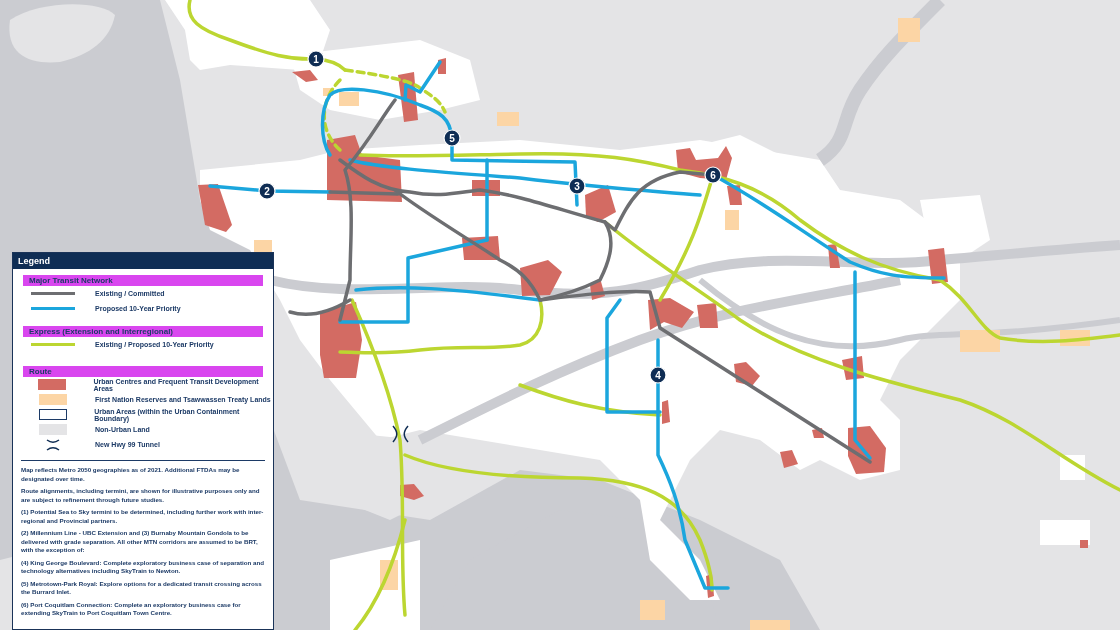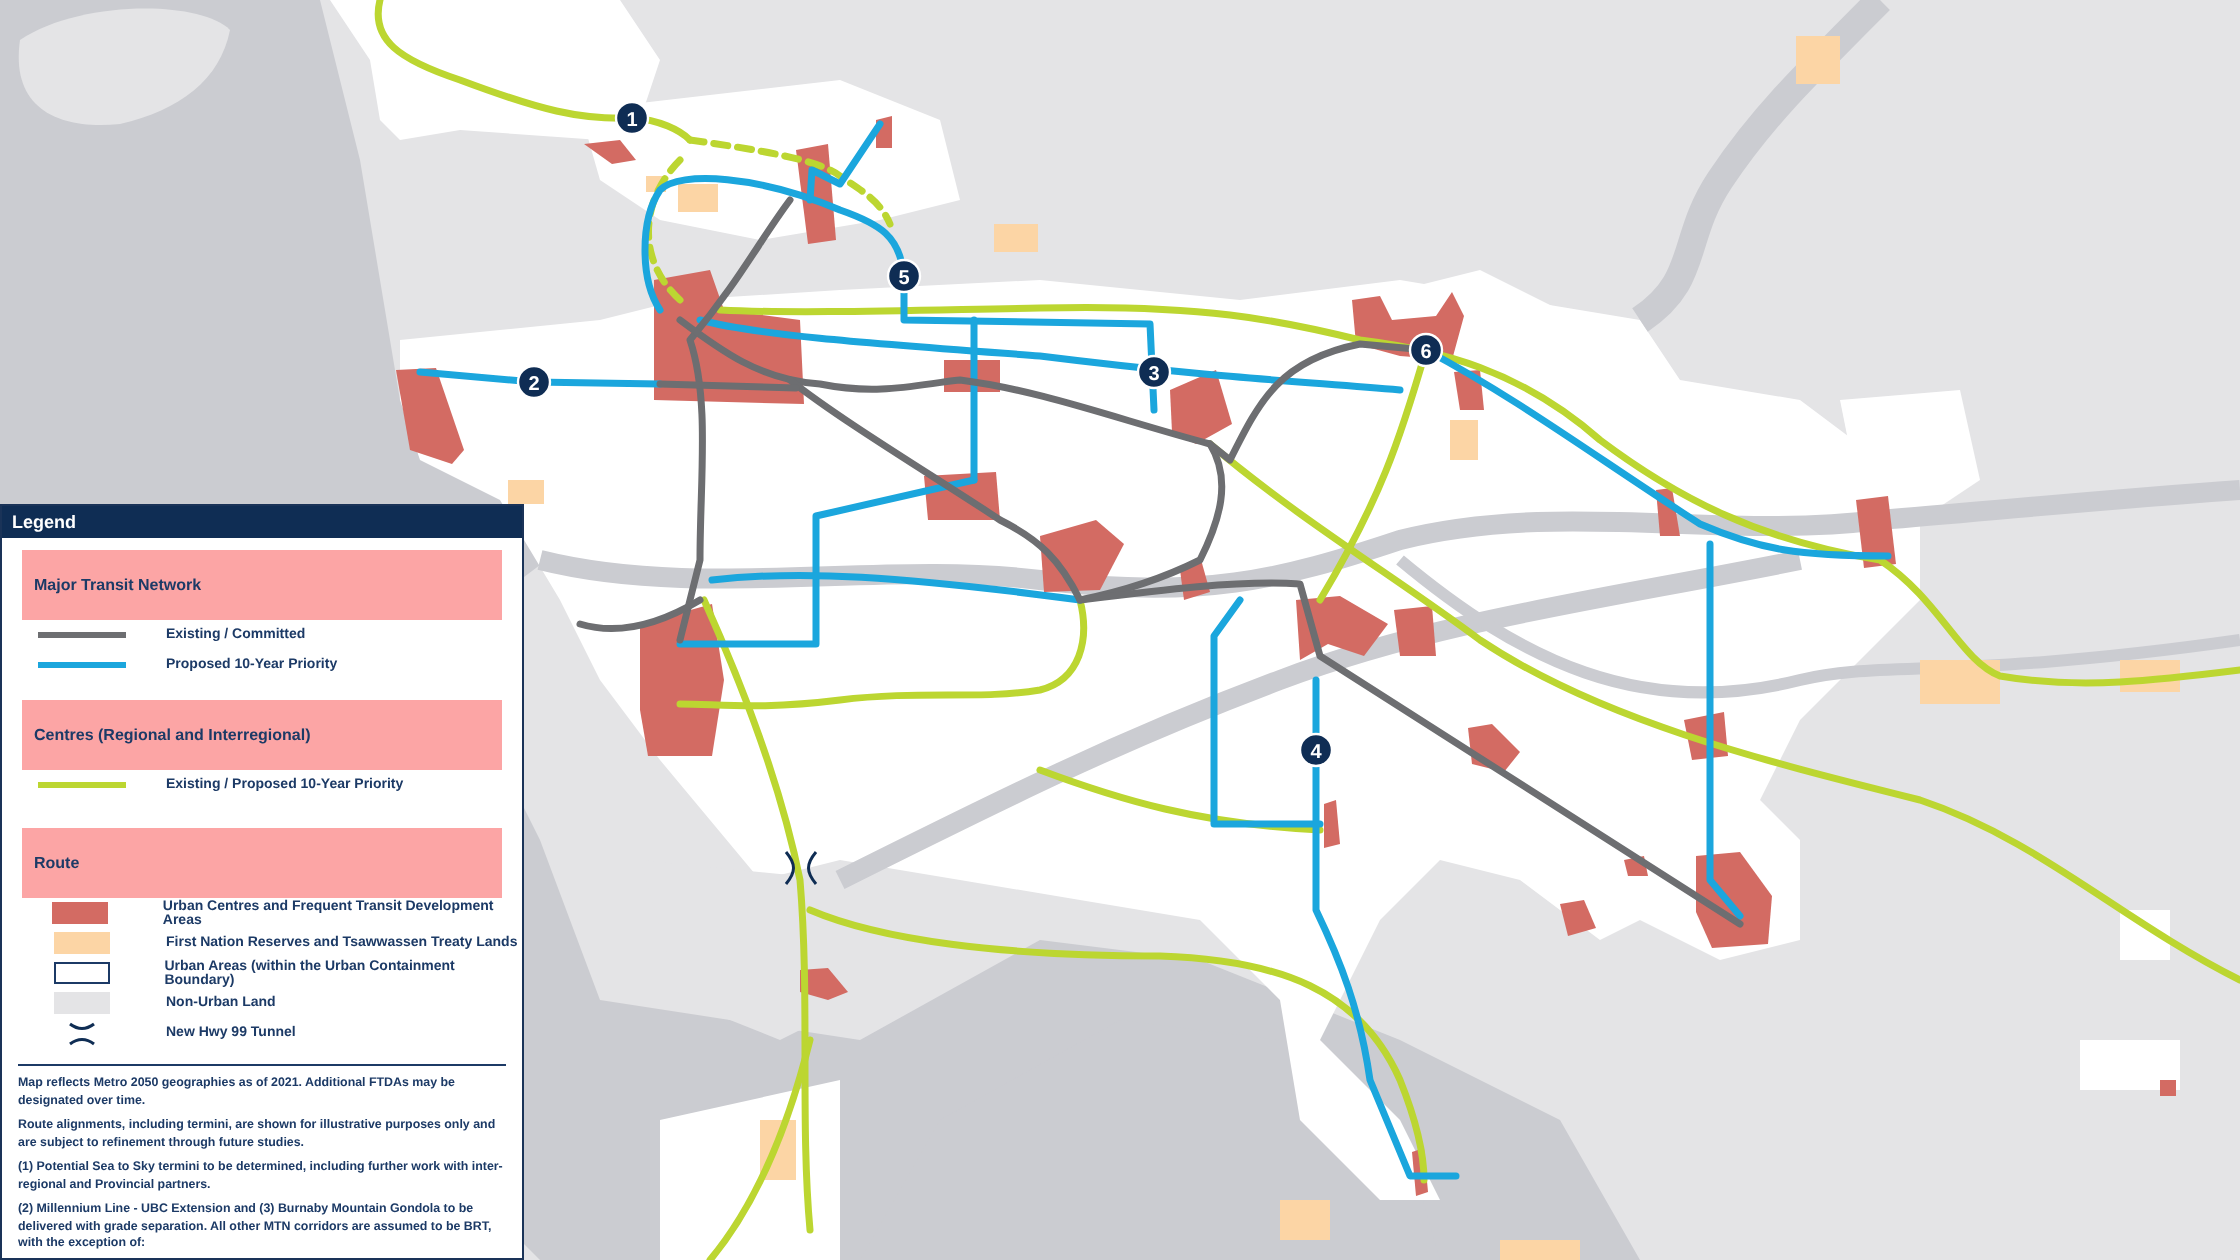"Legend" .legend { left: 0 -> 12px }
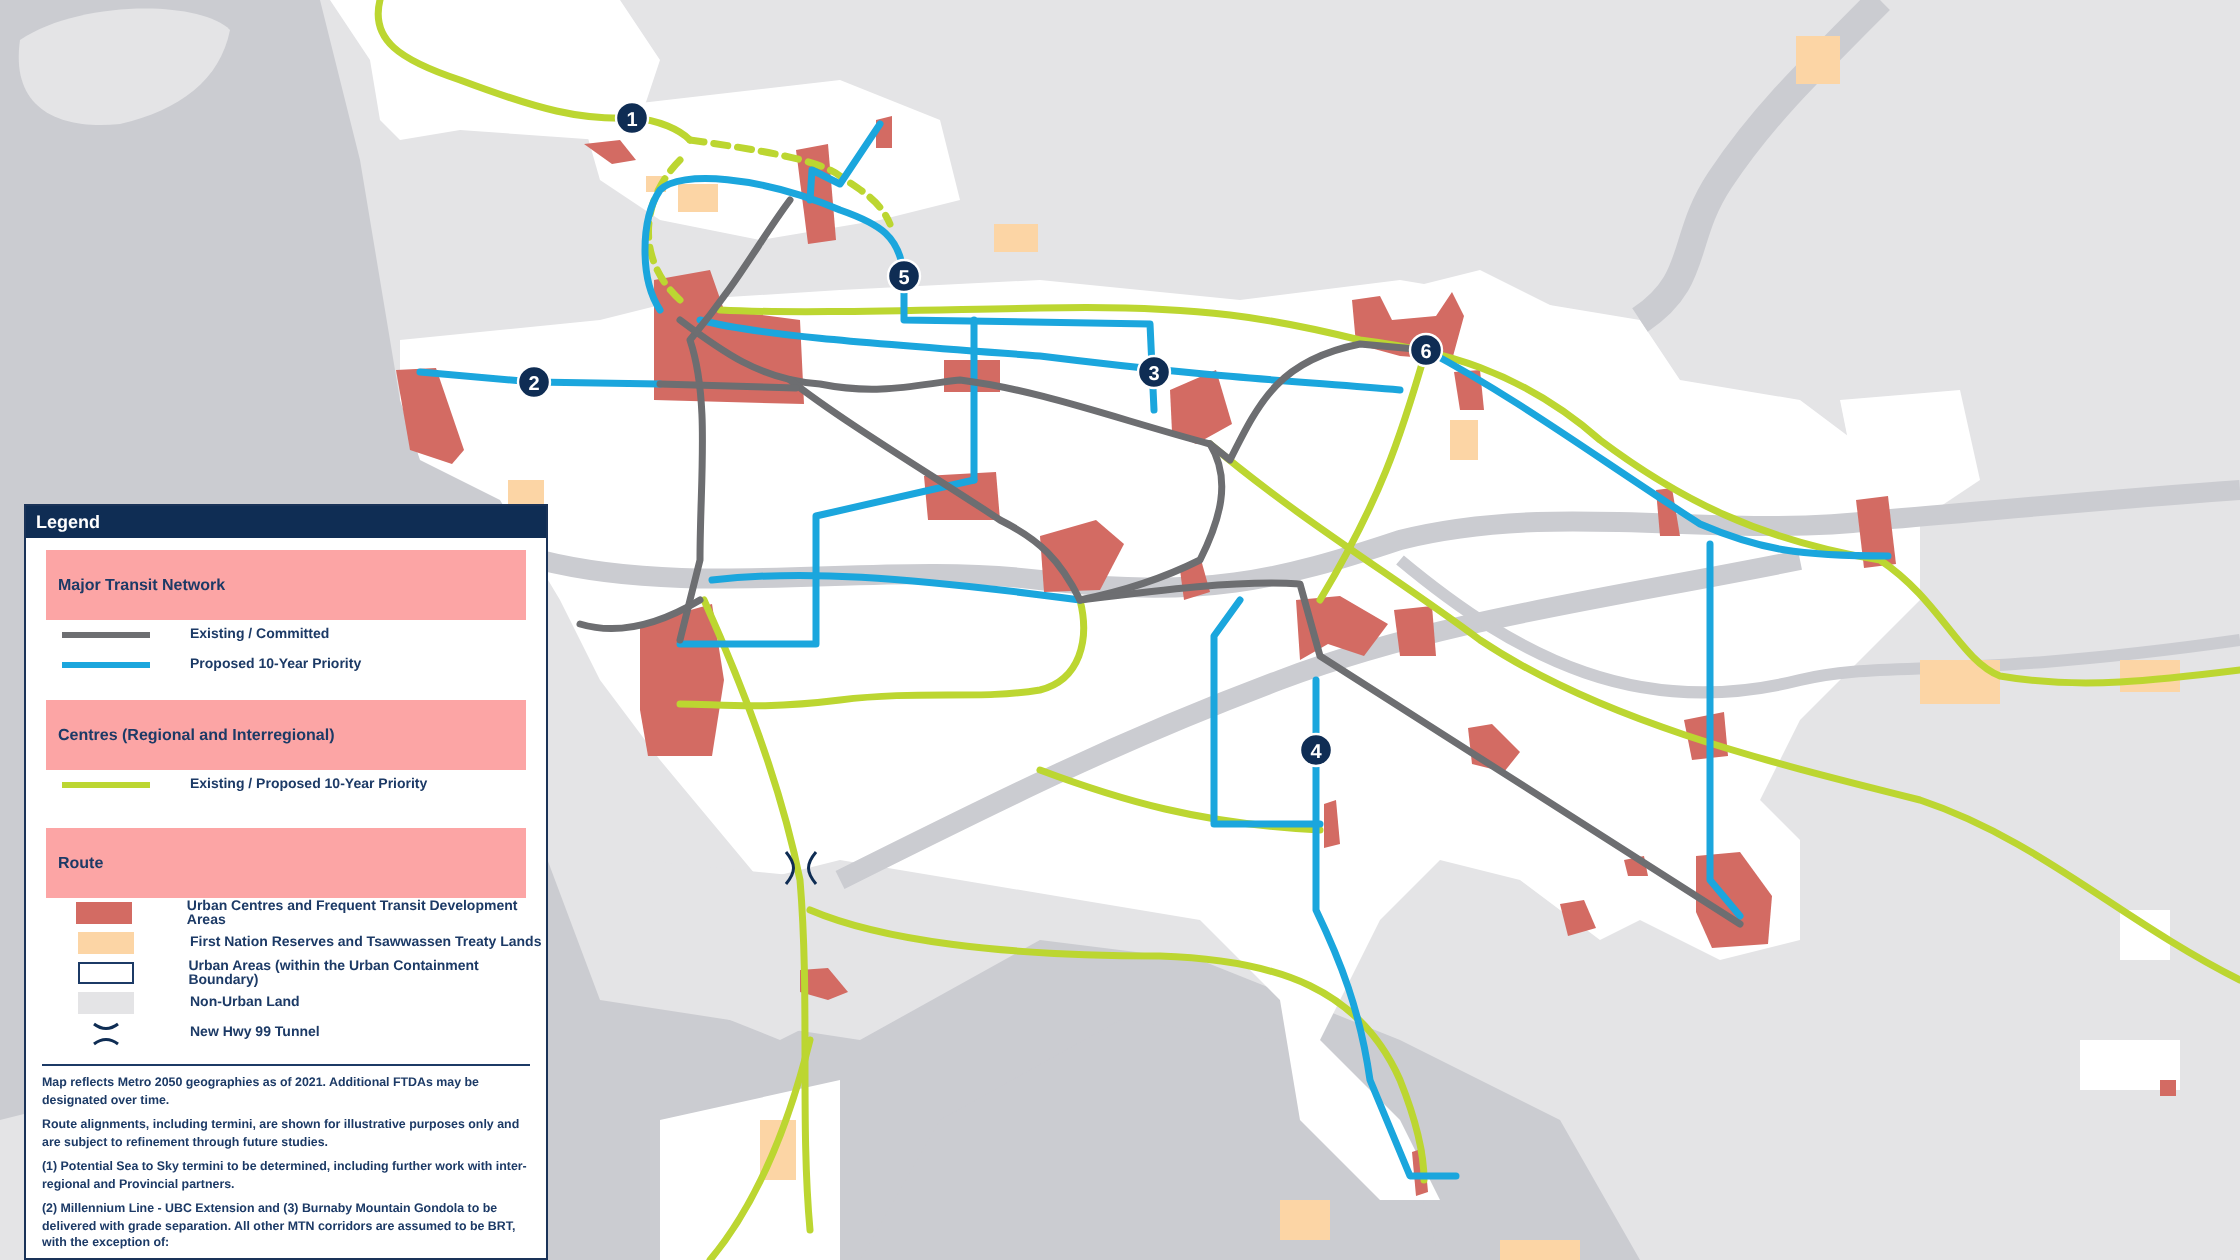"Major Transit Network" .section-title { background: #fca5a5 -> #d946ef; padding: 12px 6px -> 0 6px }
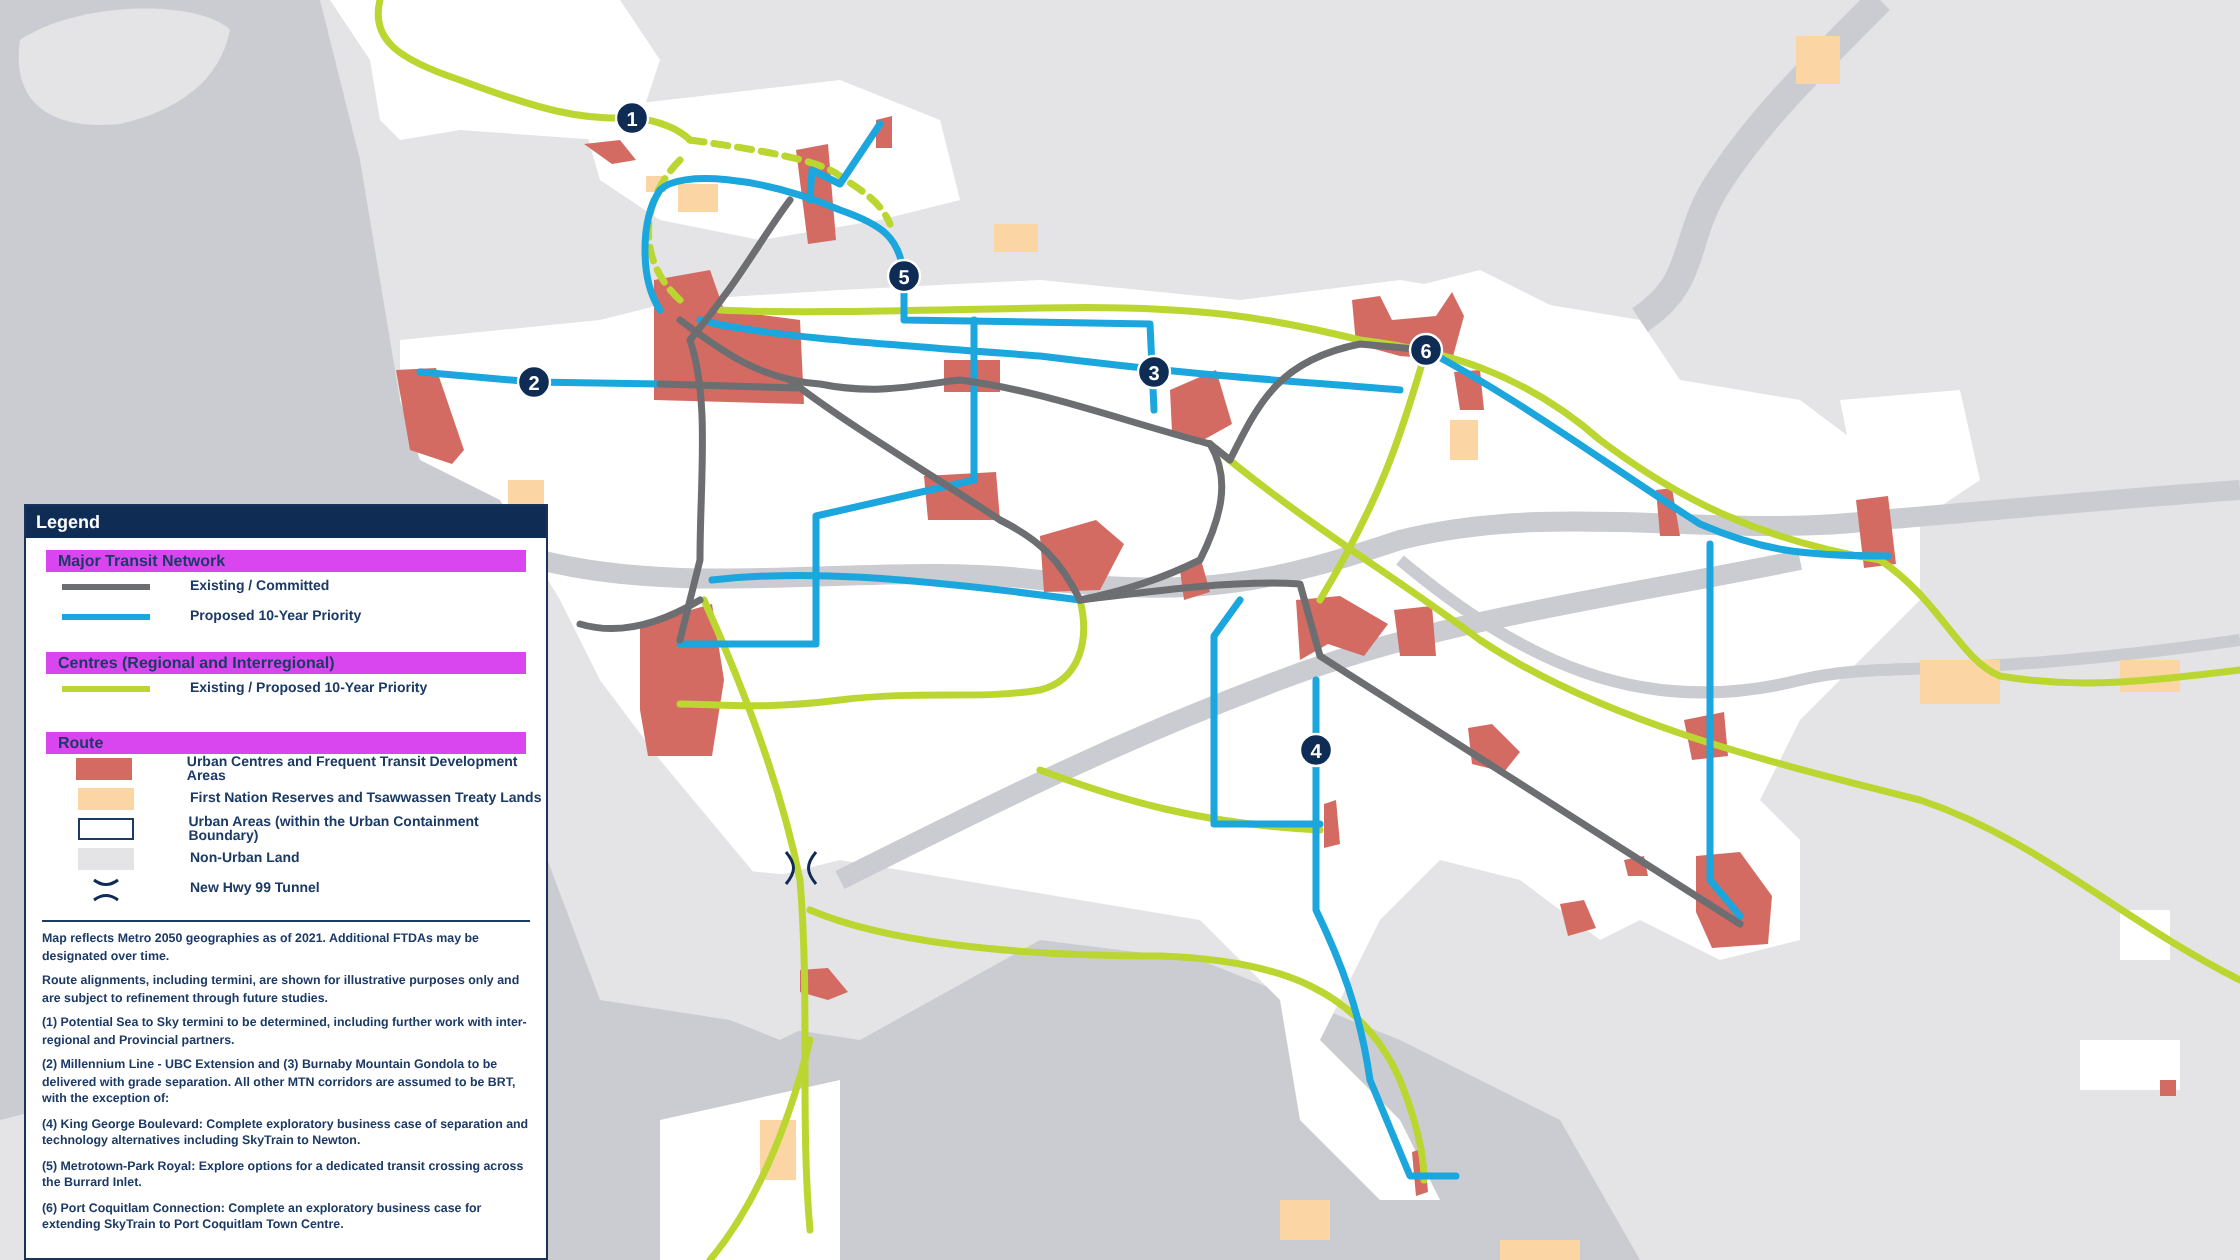"Centres (Regional and Interregional)" div.section-title { text: Centres (Regional -> Express (Extension }
